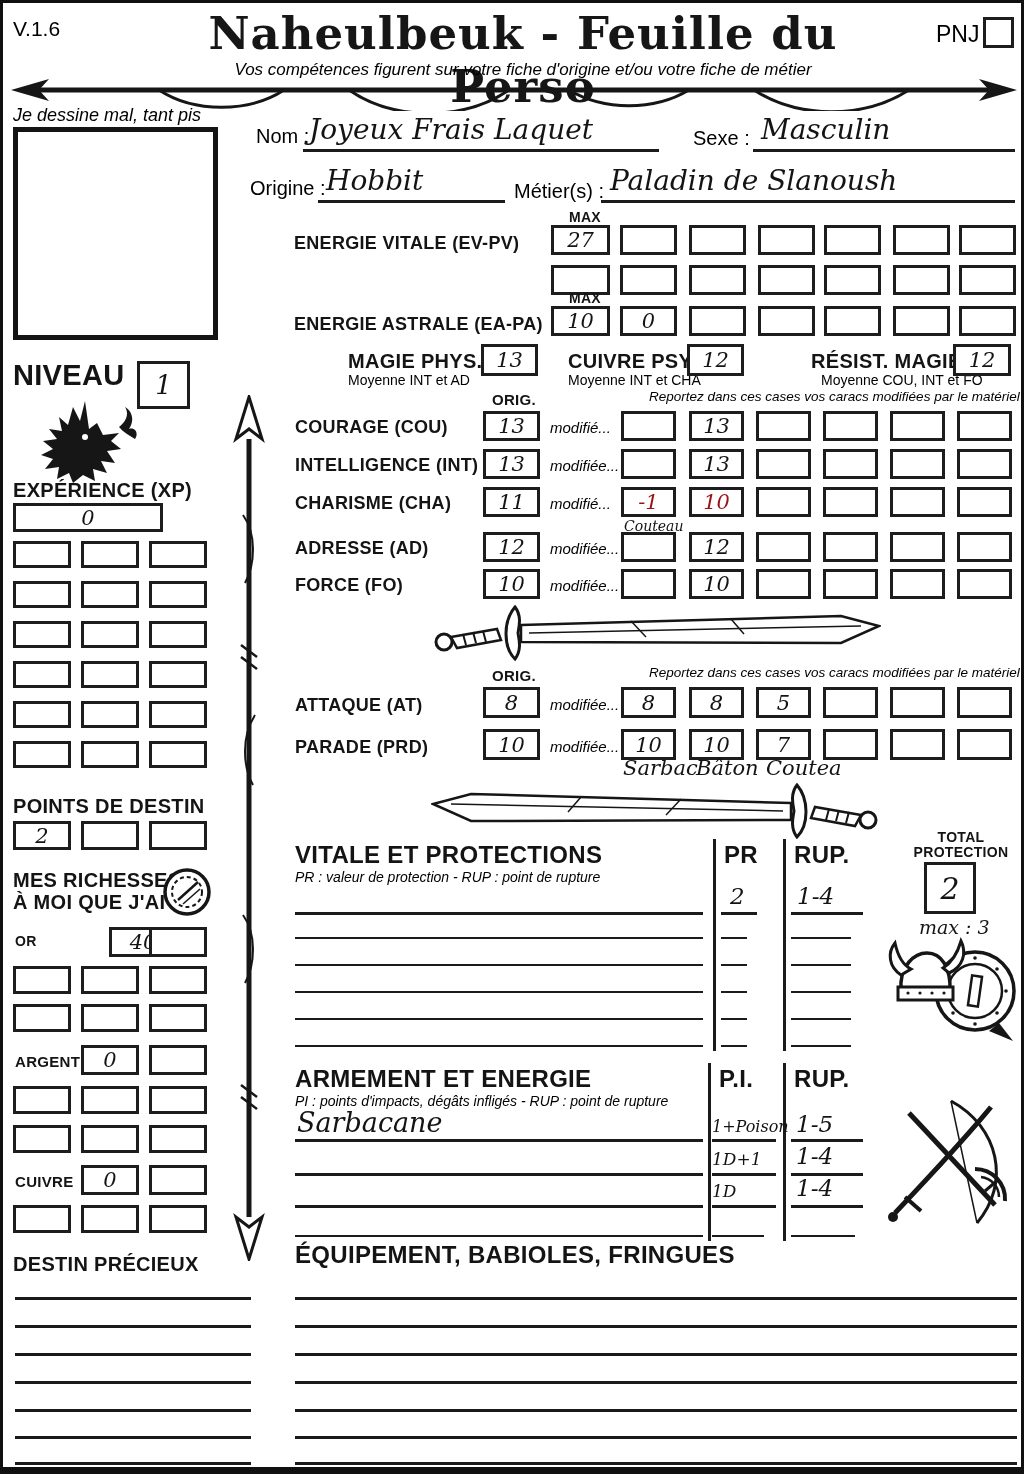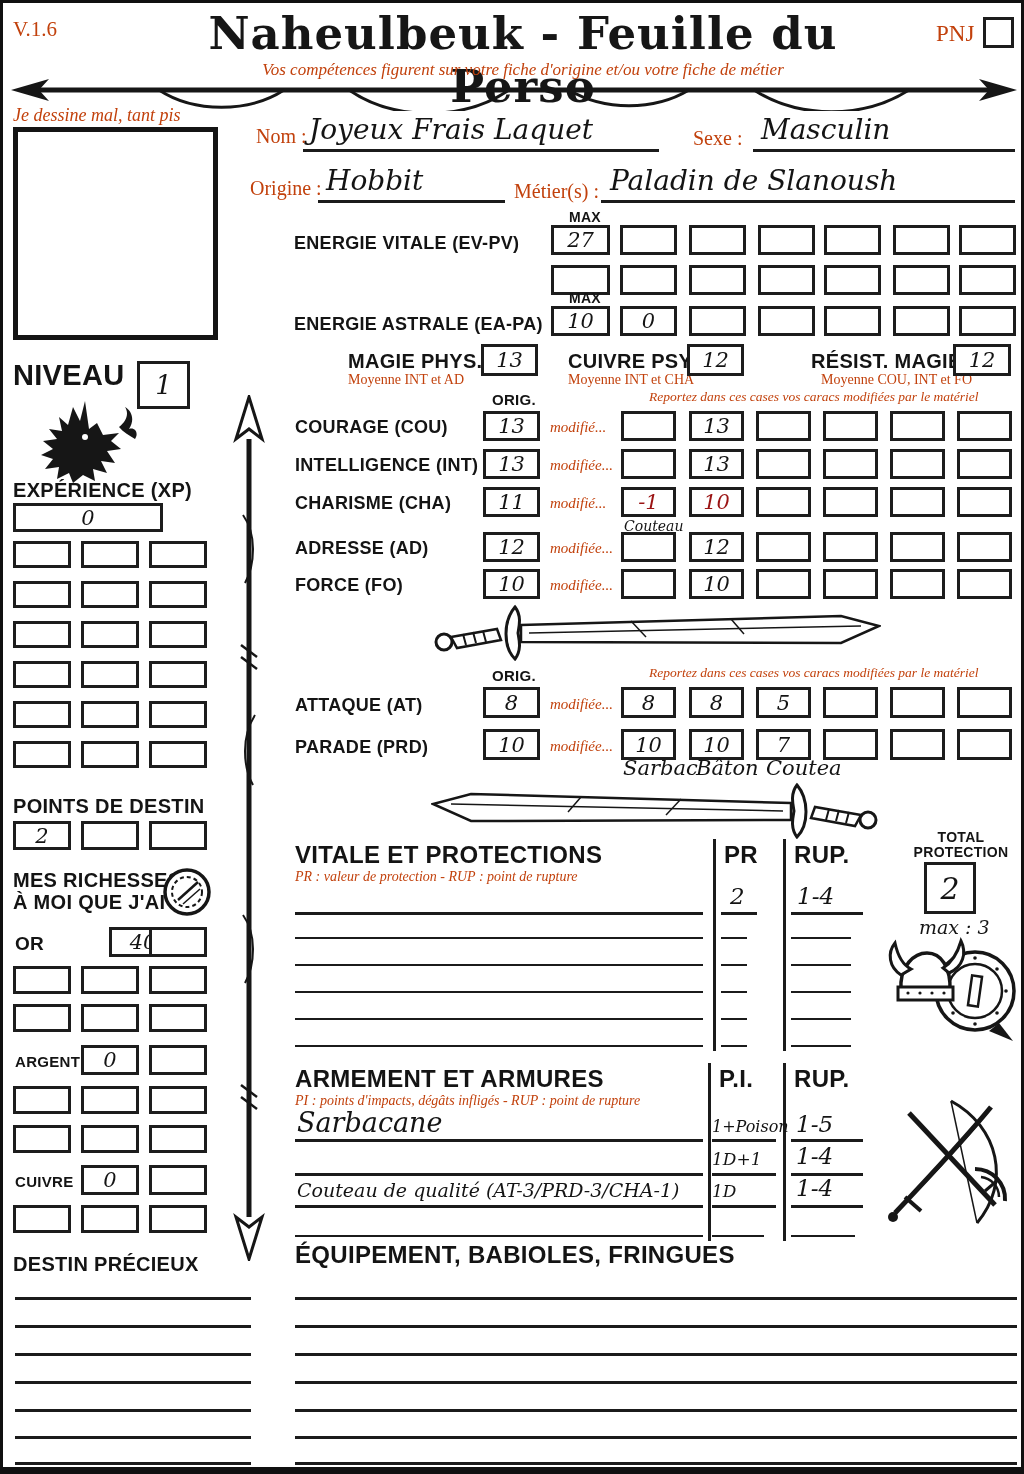"V.1.6" .ser { color: #c2410c -> #000000; font-family: Liberation Serif, serif -> Liberation Sans, sans-serif }
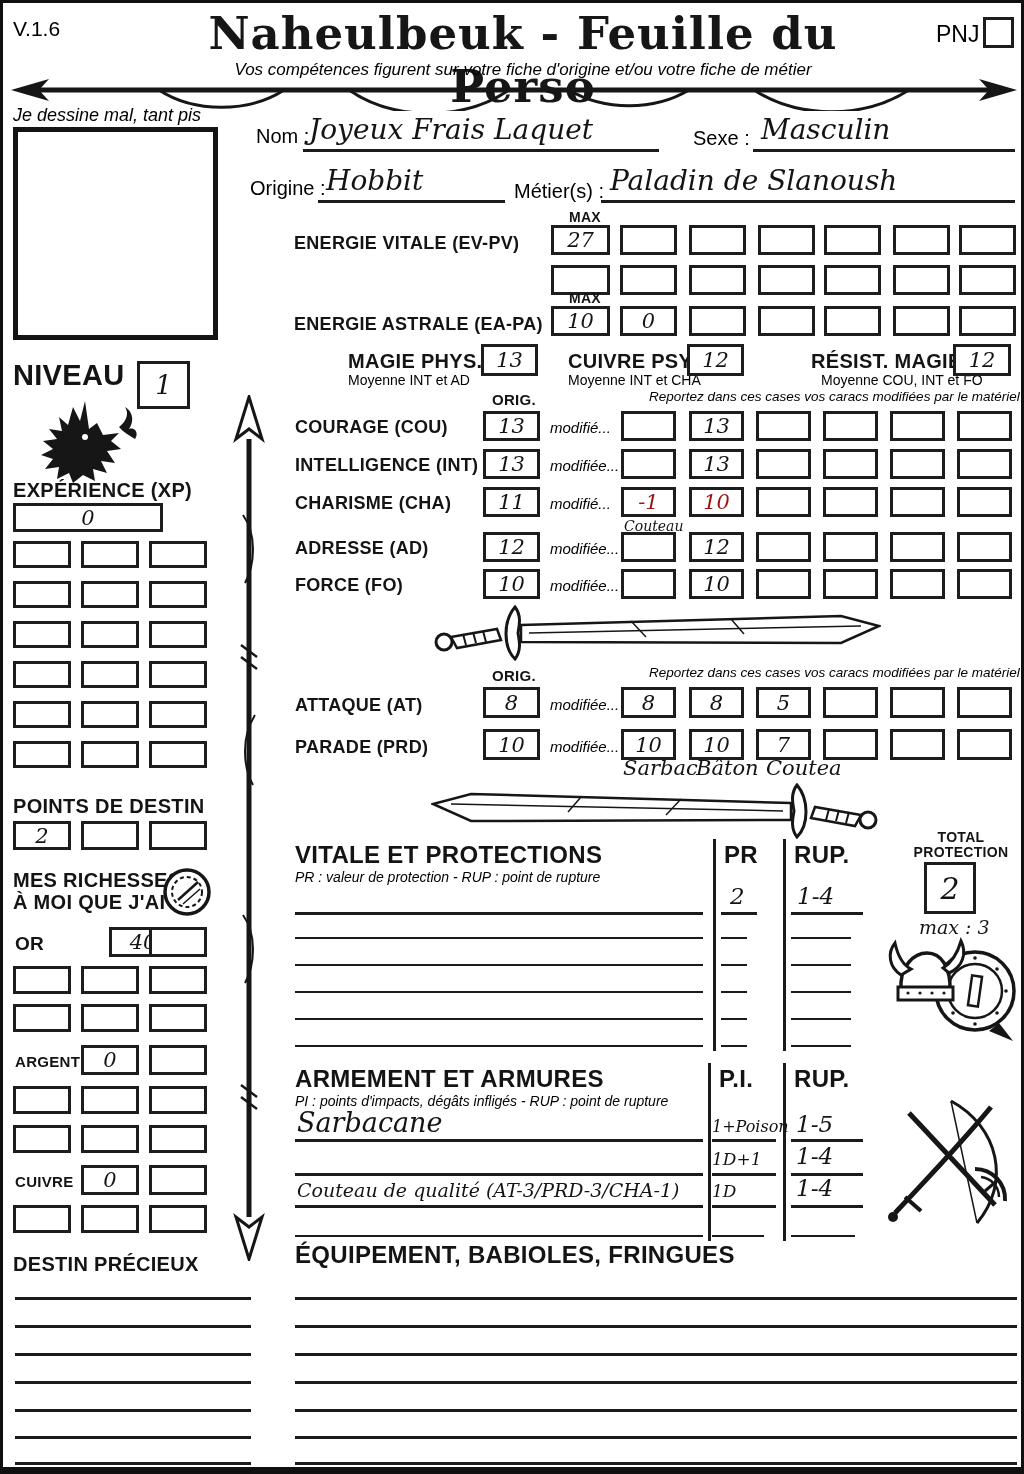"OR" div.lbl { font-size: 19px -> 14px }
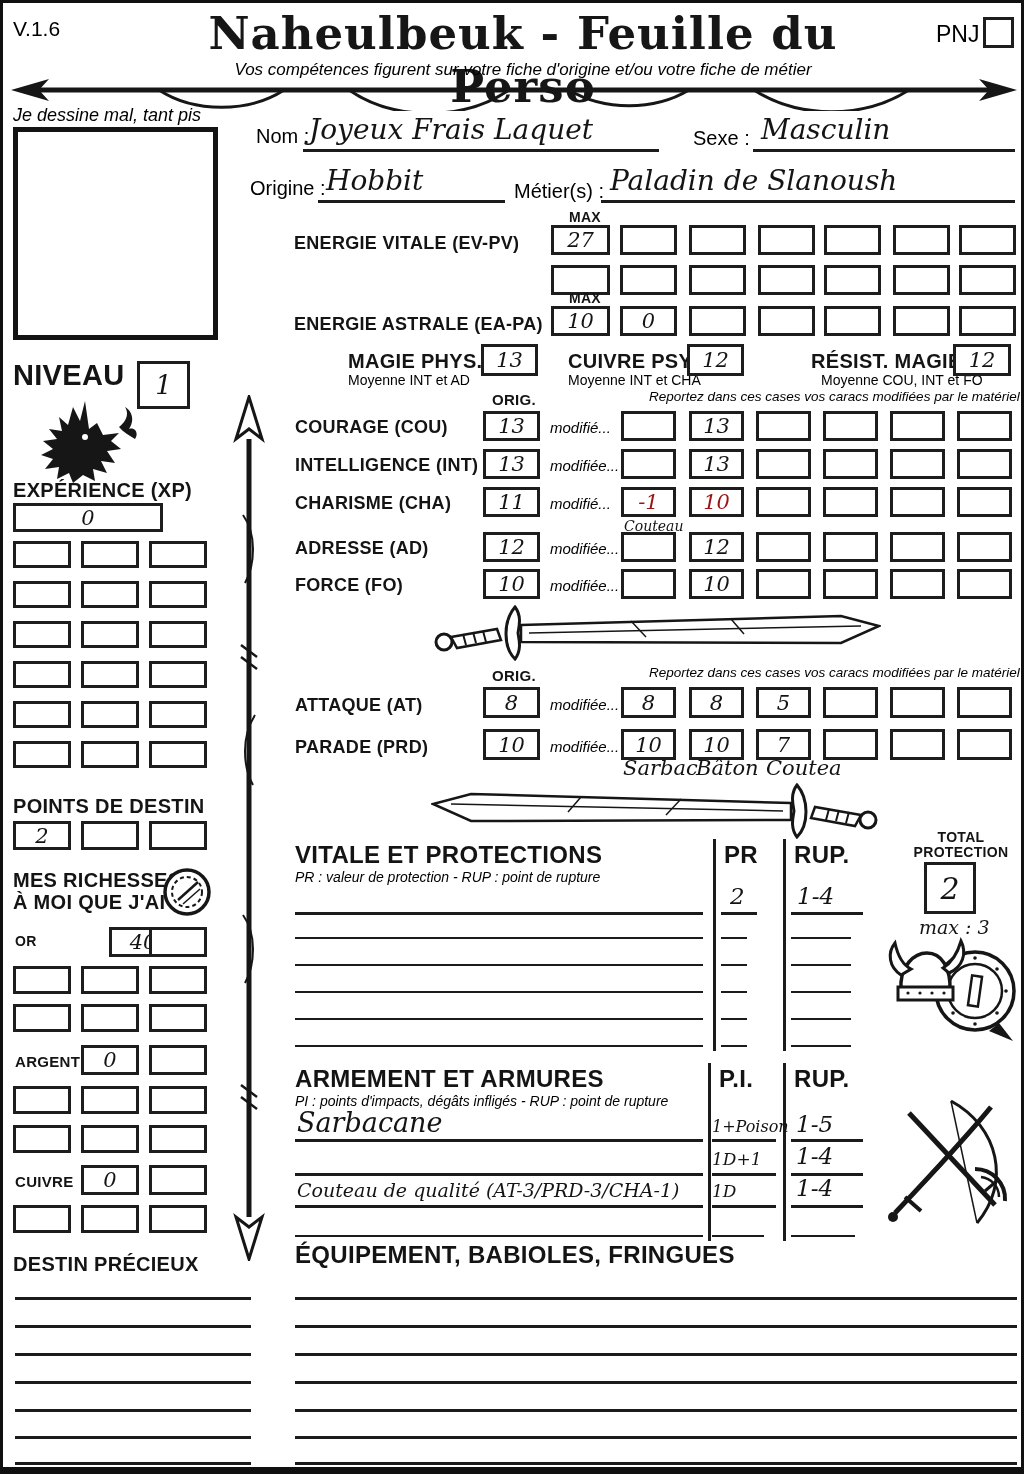"ARMEMENT ET ARMURES" div.lbl { text: ARMURES -> ENERGIE }
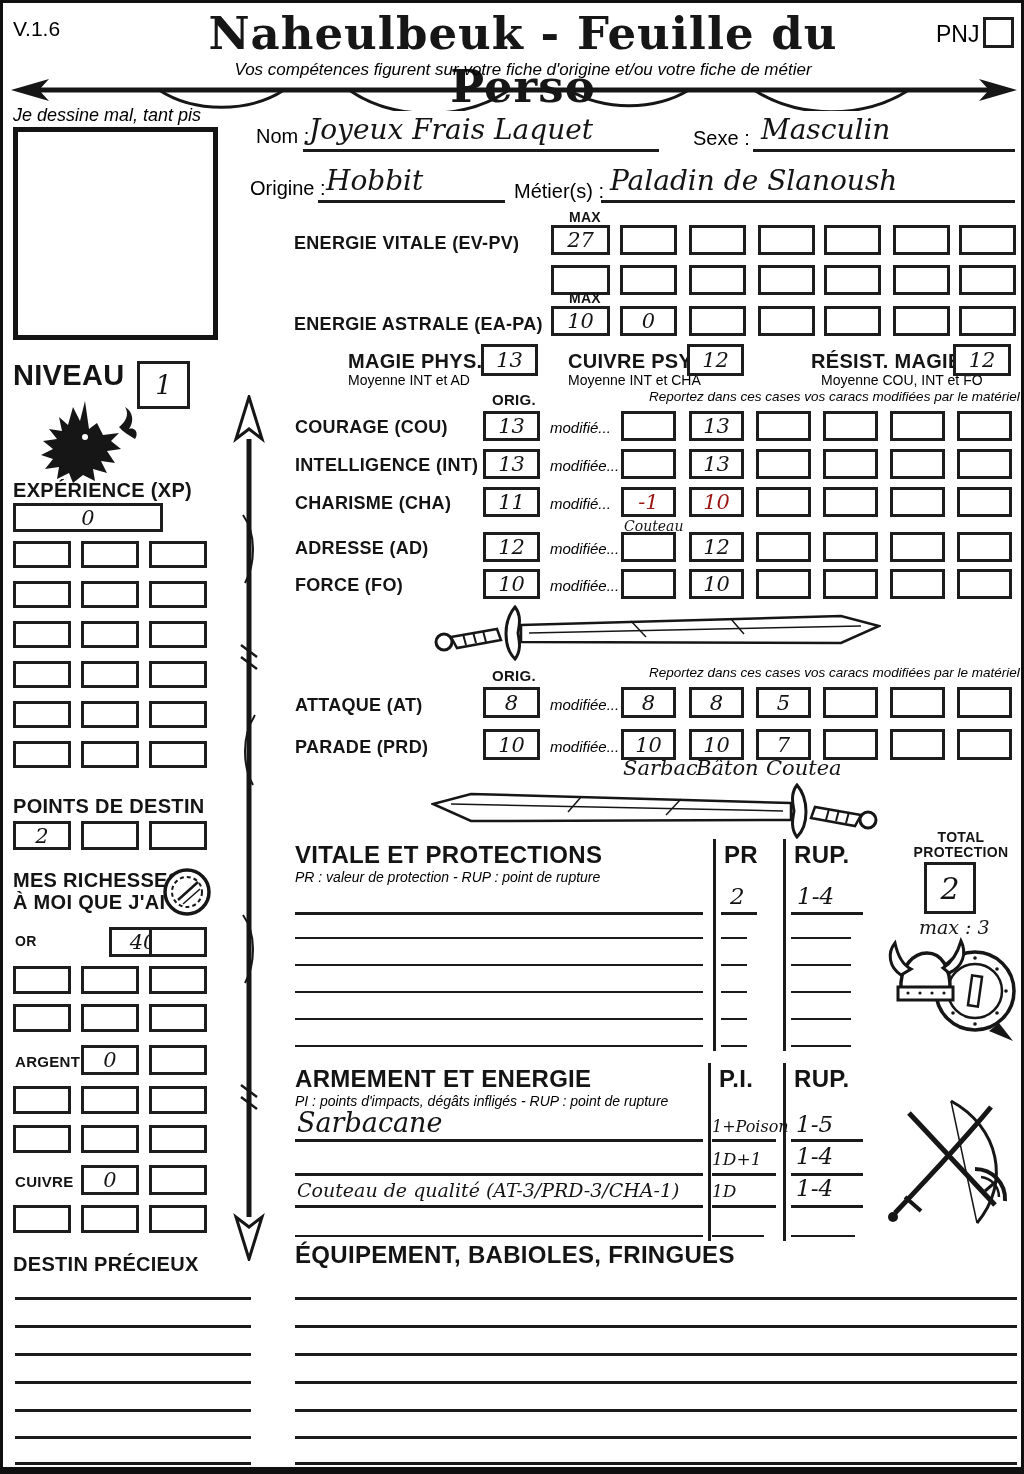"Couteau de qualité (AT-3/PRD-3/CHA-1)" div.hand { html: <div>Couteau de qualité (AT-3/PRD-3/CHA-1)</div> -> none }
